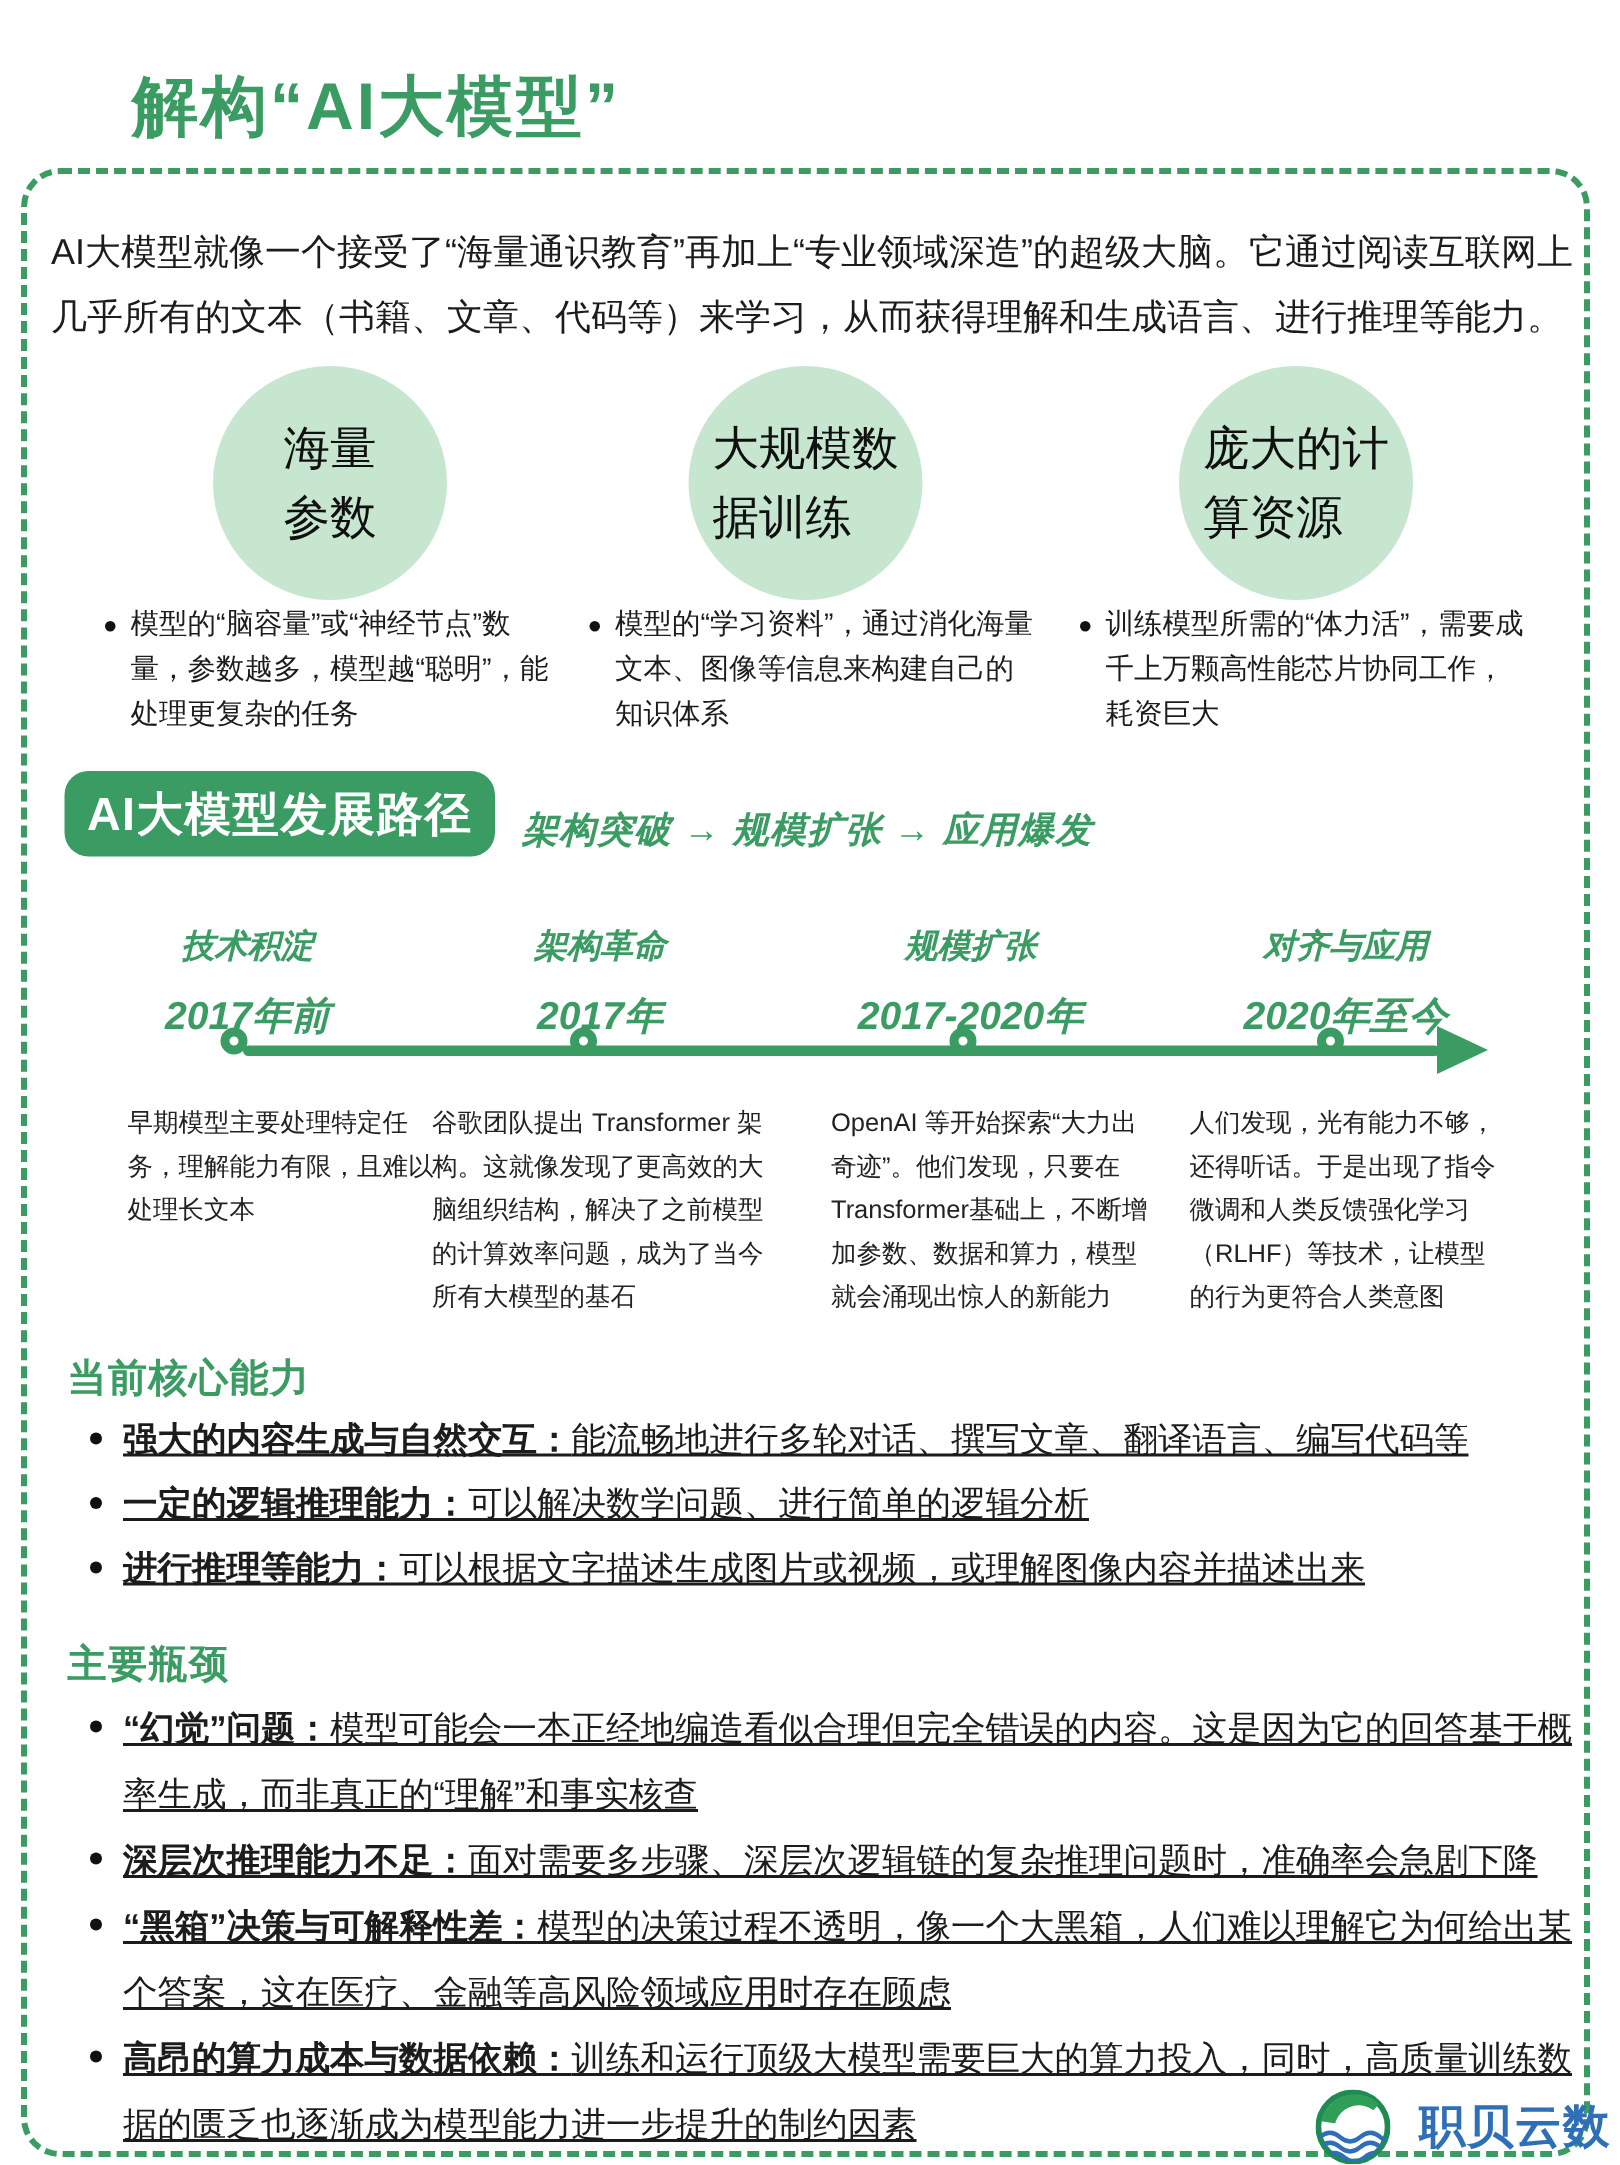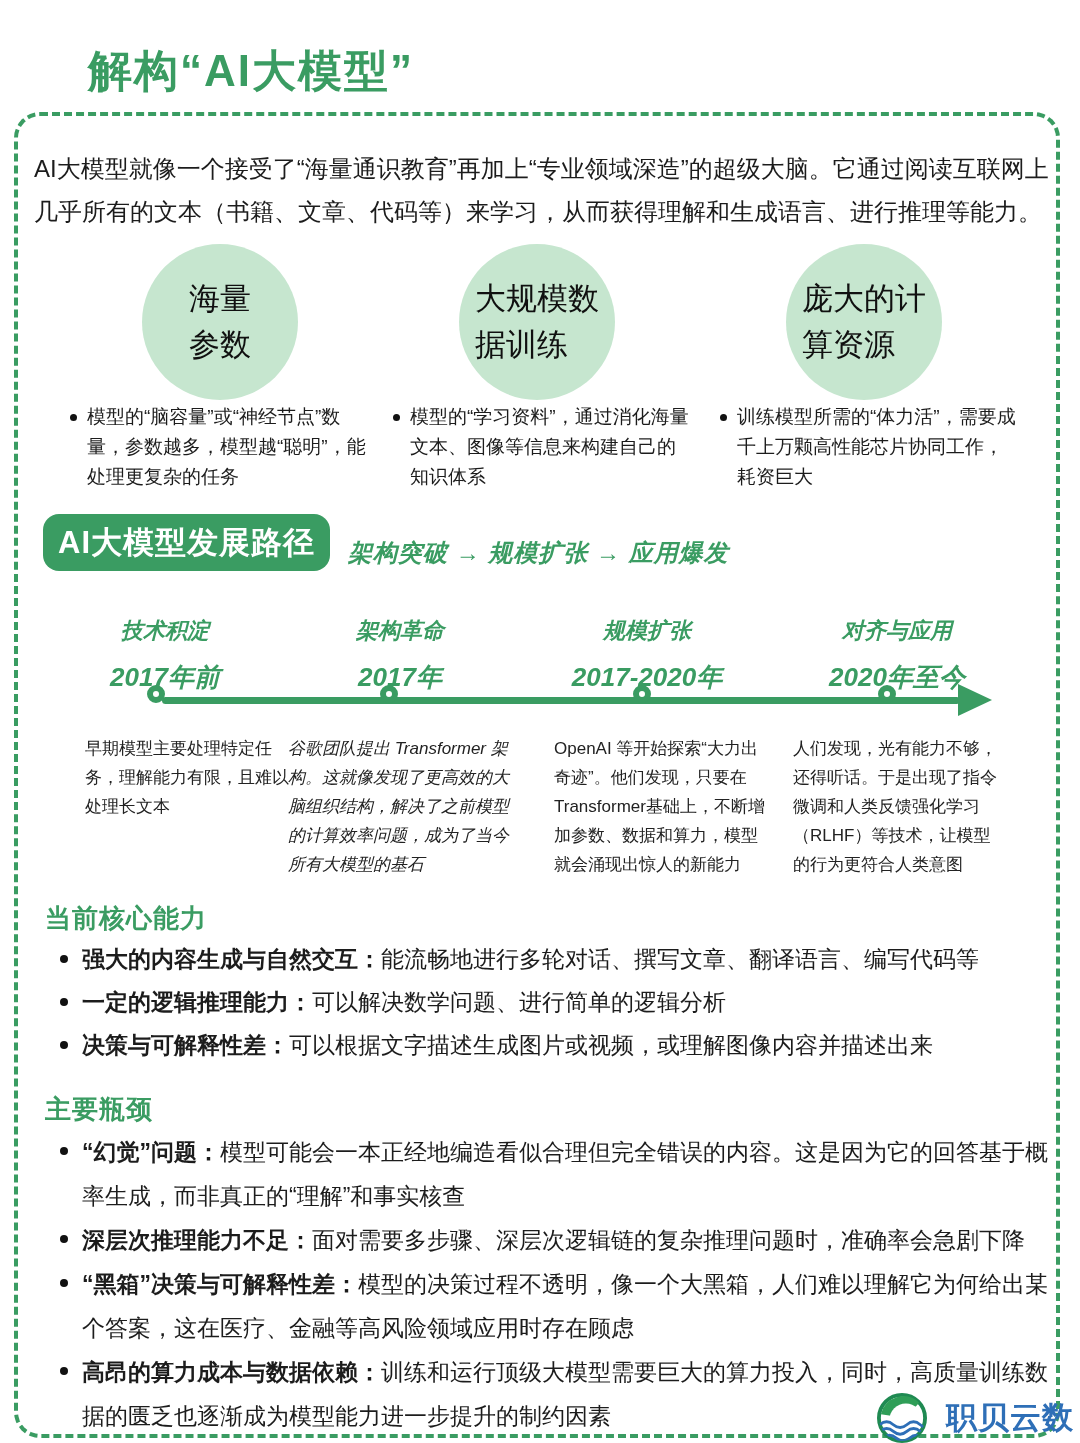"谷歌团队提出 Transformer" .tl-desc.d2 { font-style: italic -> none }
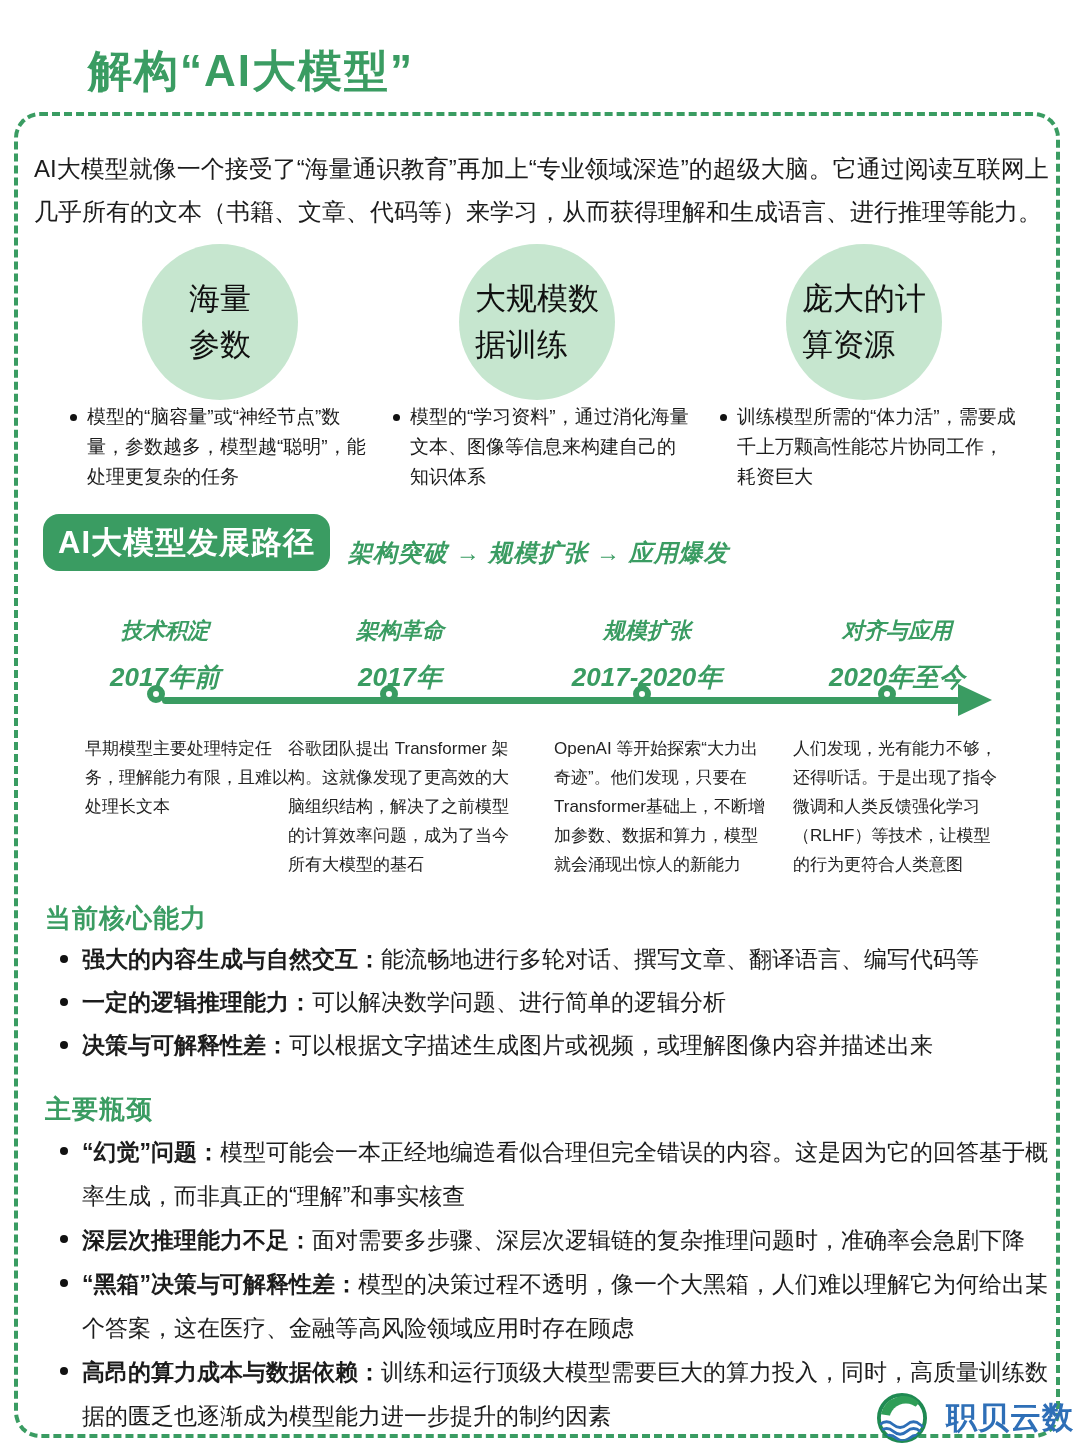"强大的内容生成与自然交互：能流畅地进行多轮对话、撰写文章、翻译语言、编写代码等" .bullet-list { text-decoration: none -> underline }
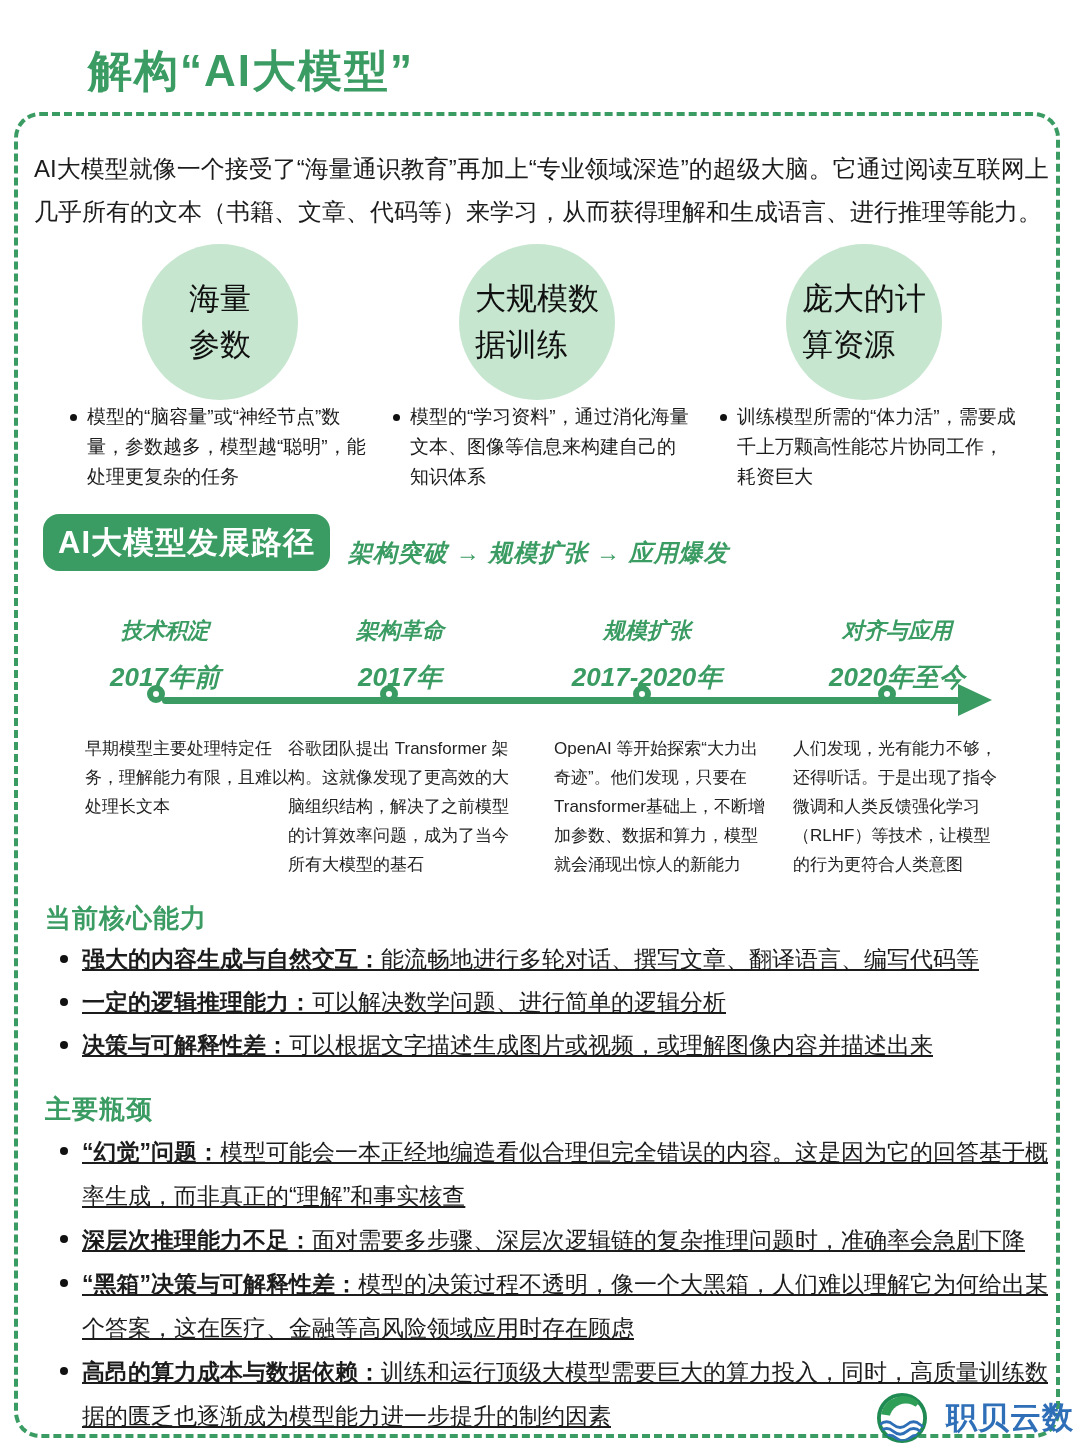"决策与可解释性差：" b.lead { text: 决策与可解释性差 -> 进行推理等能力 }
